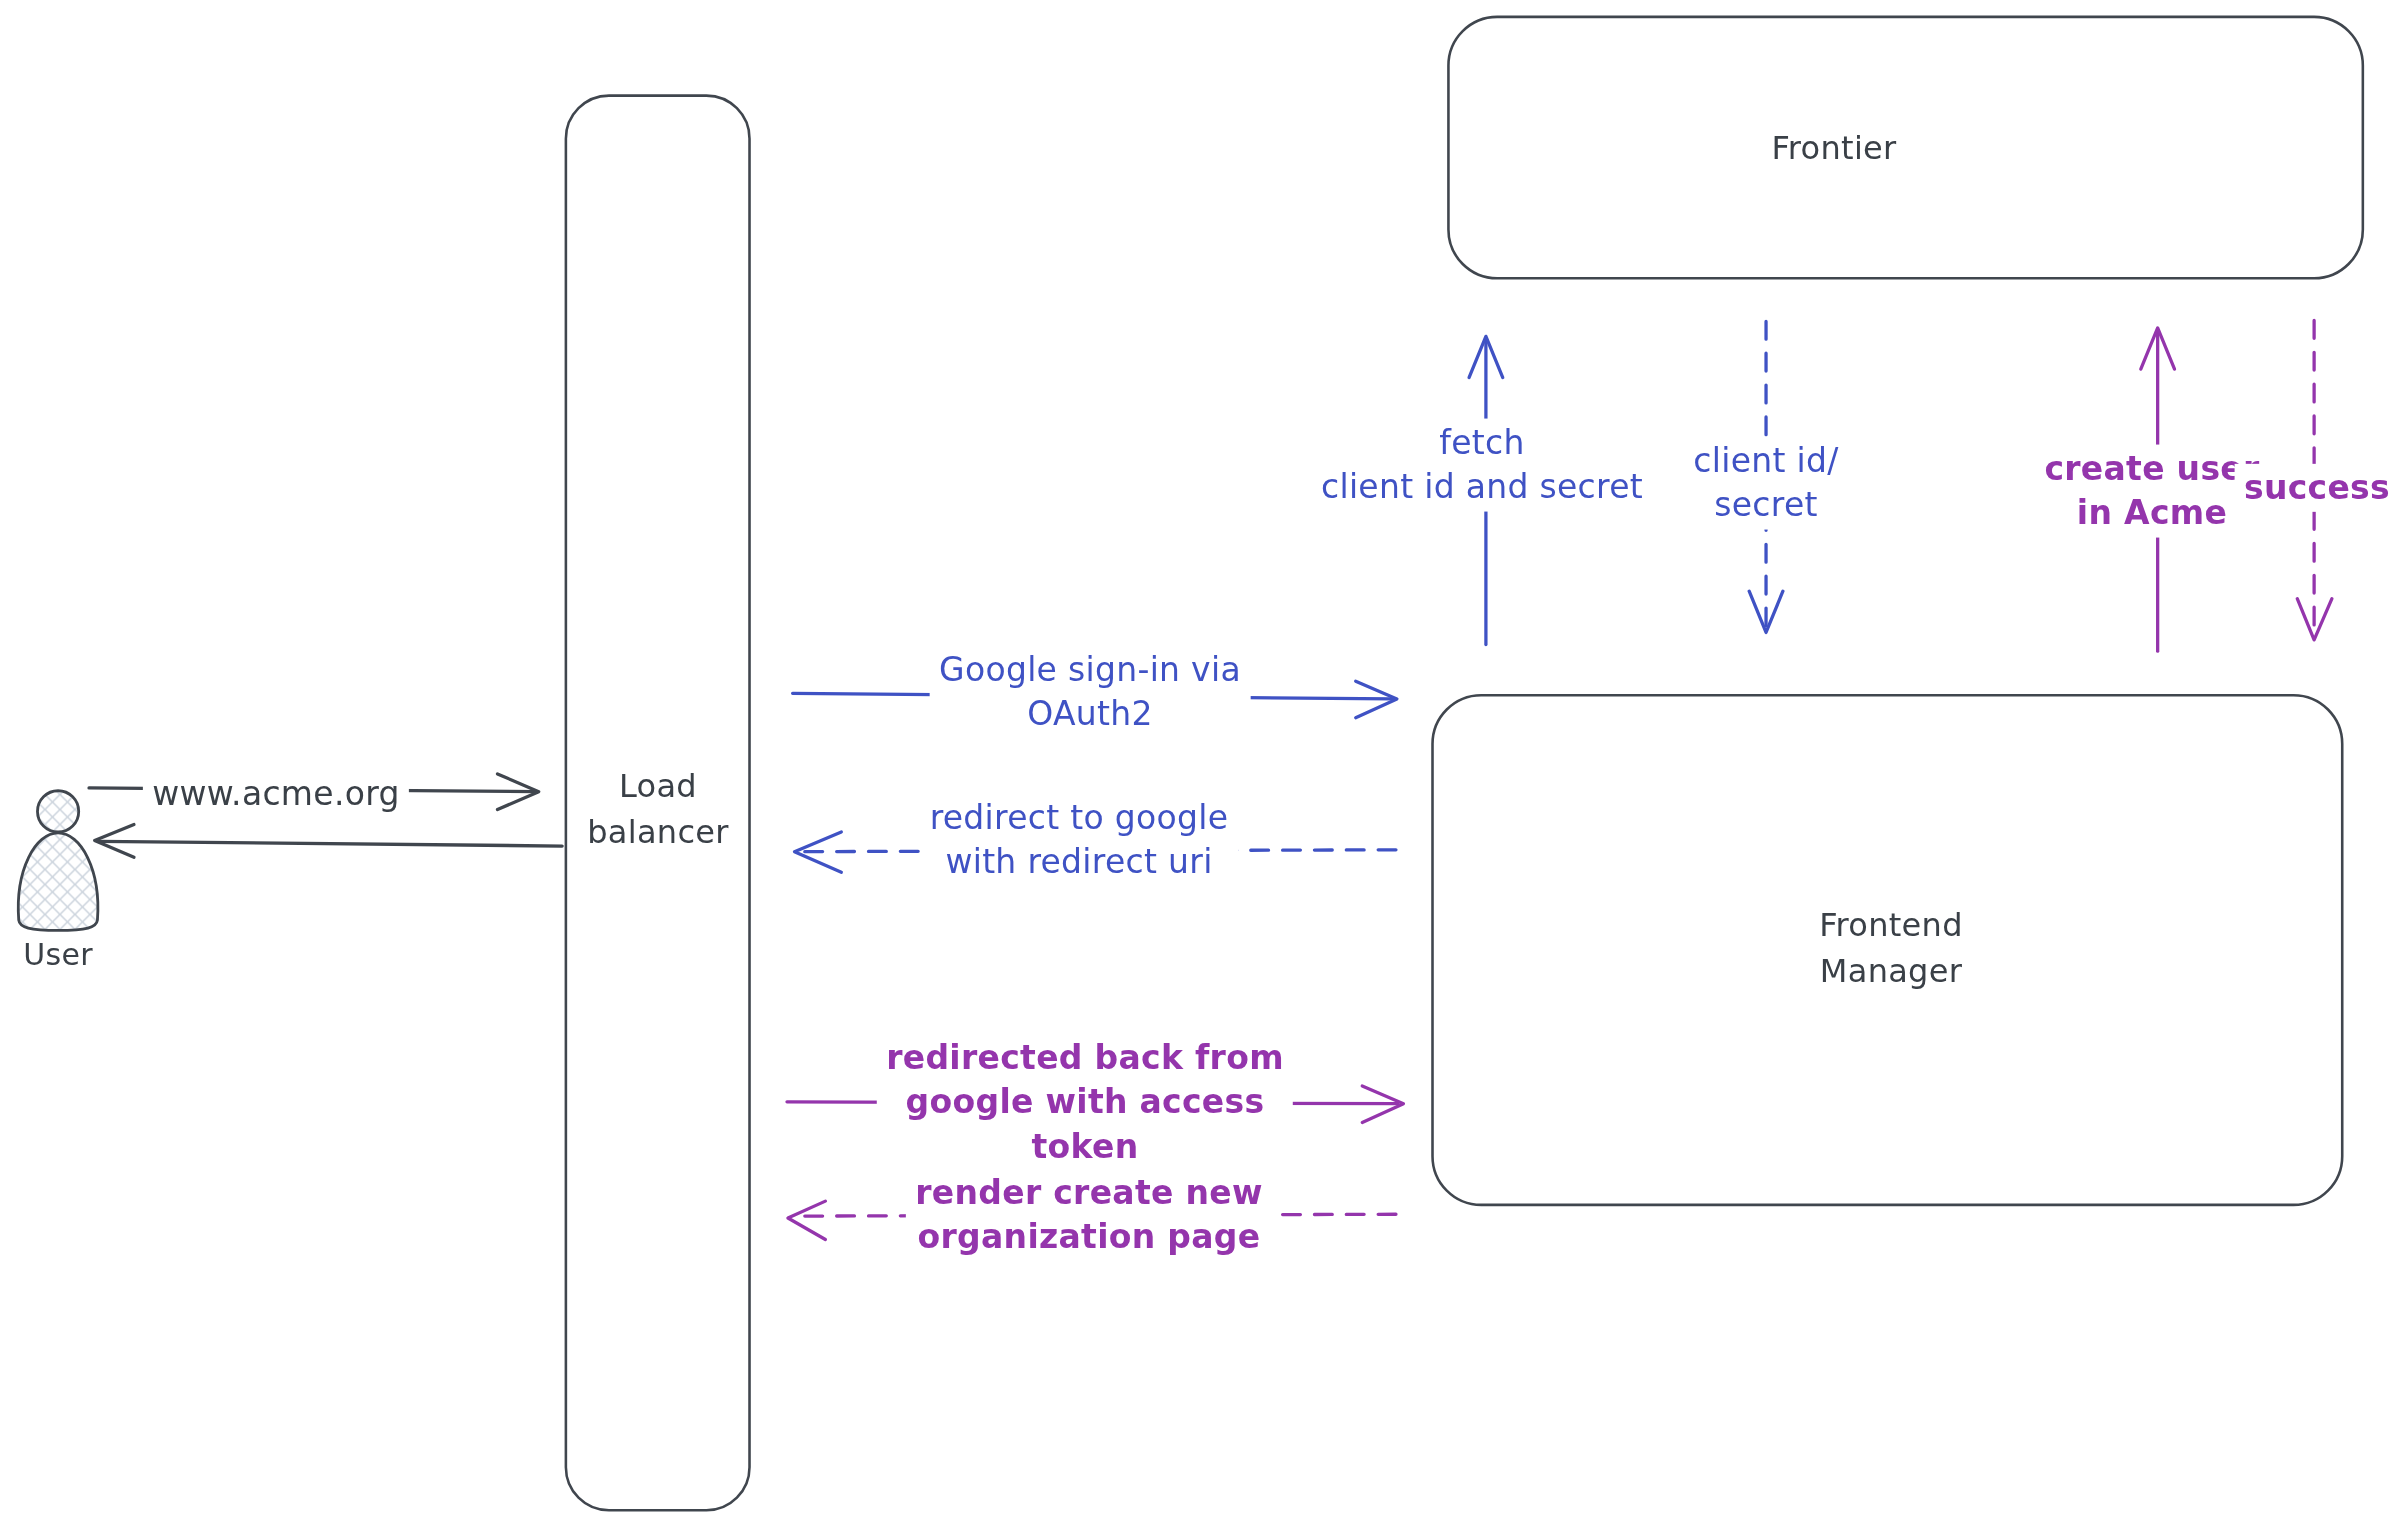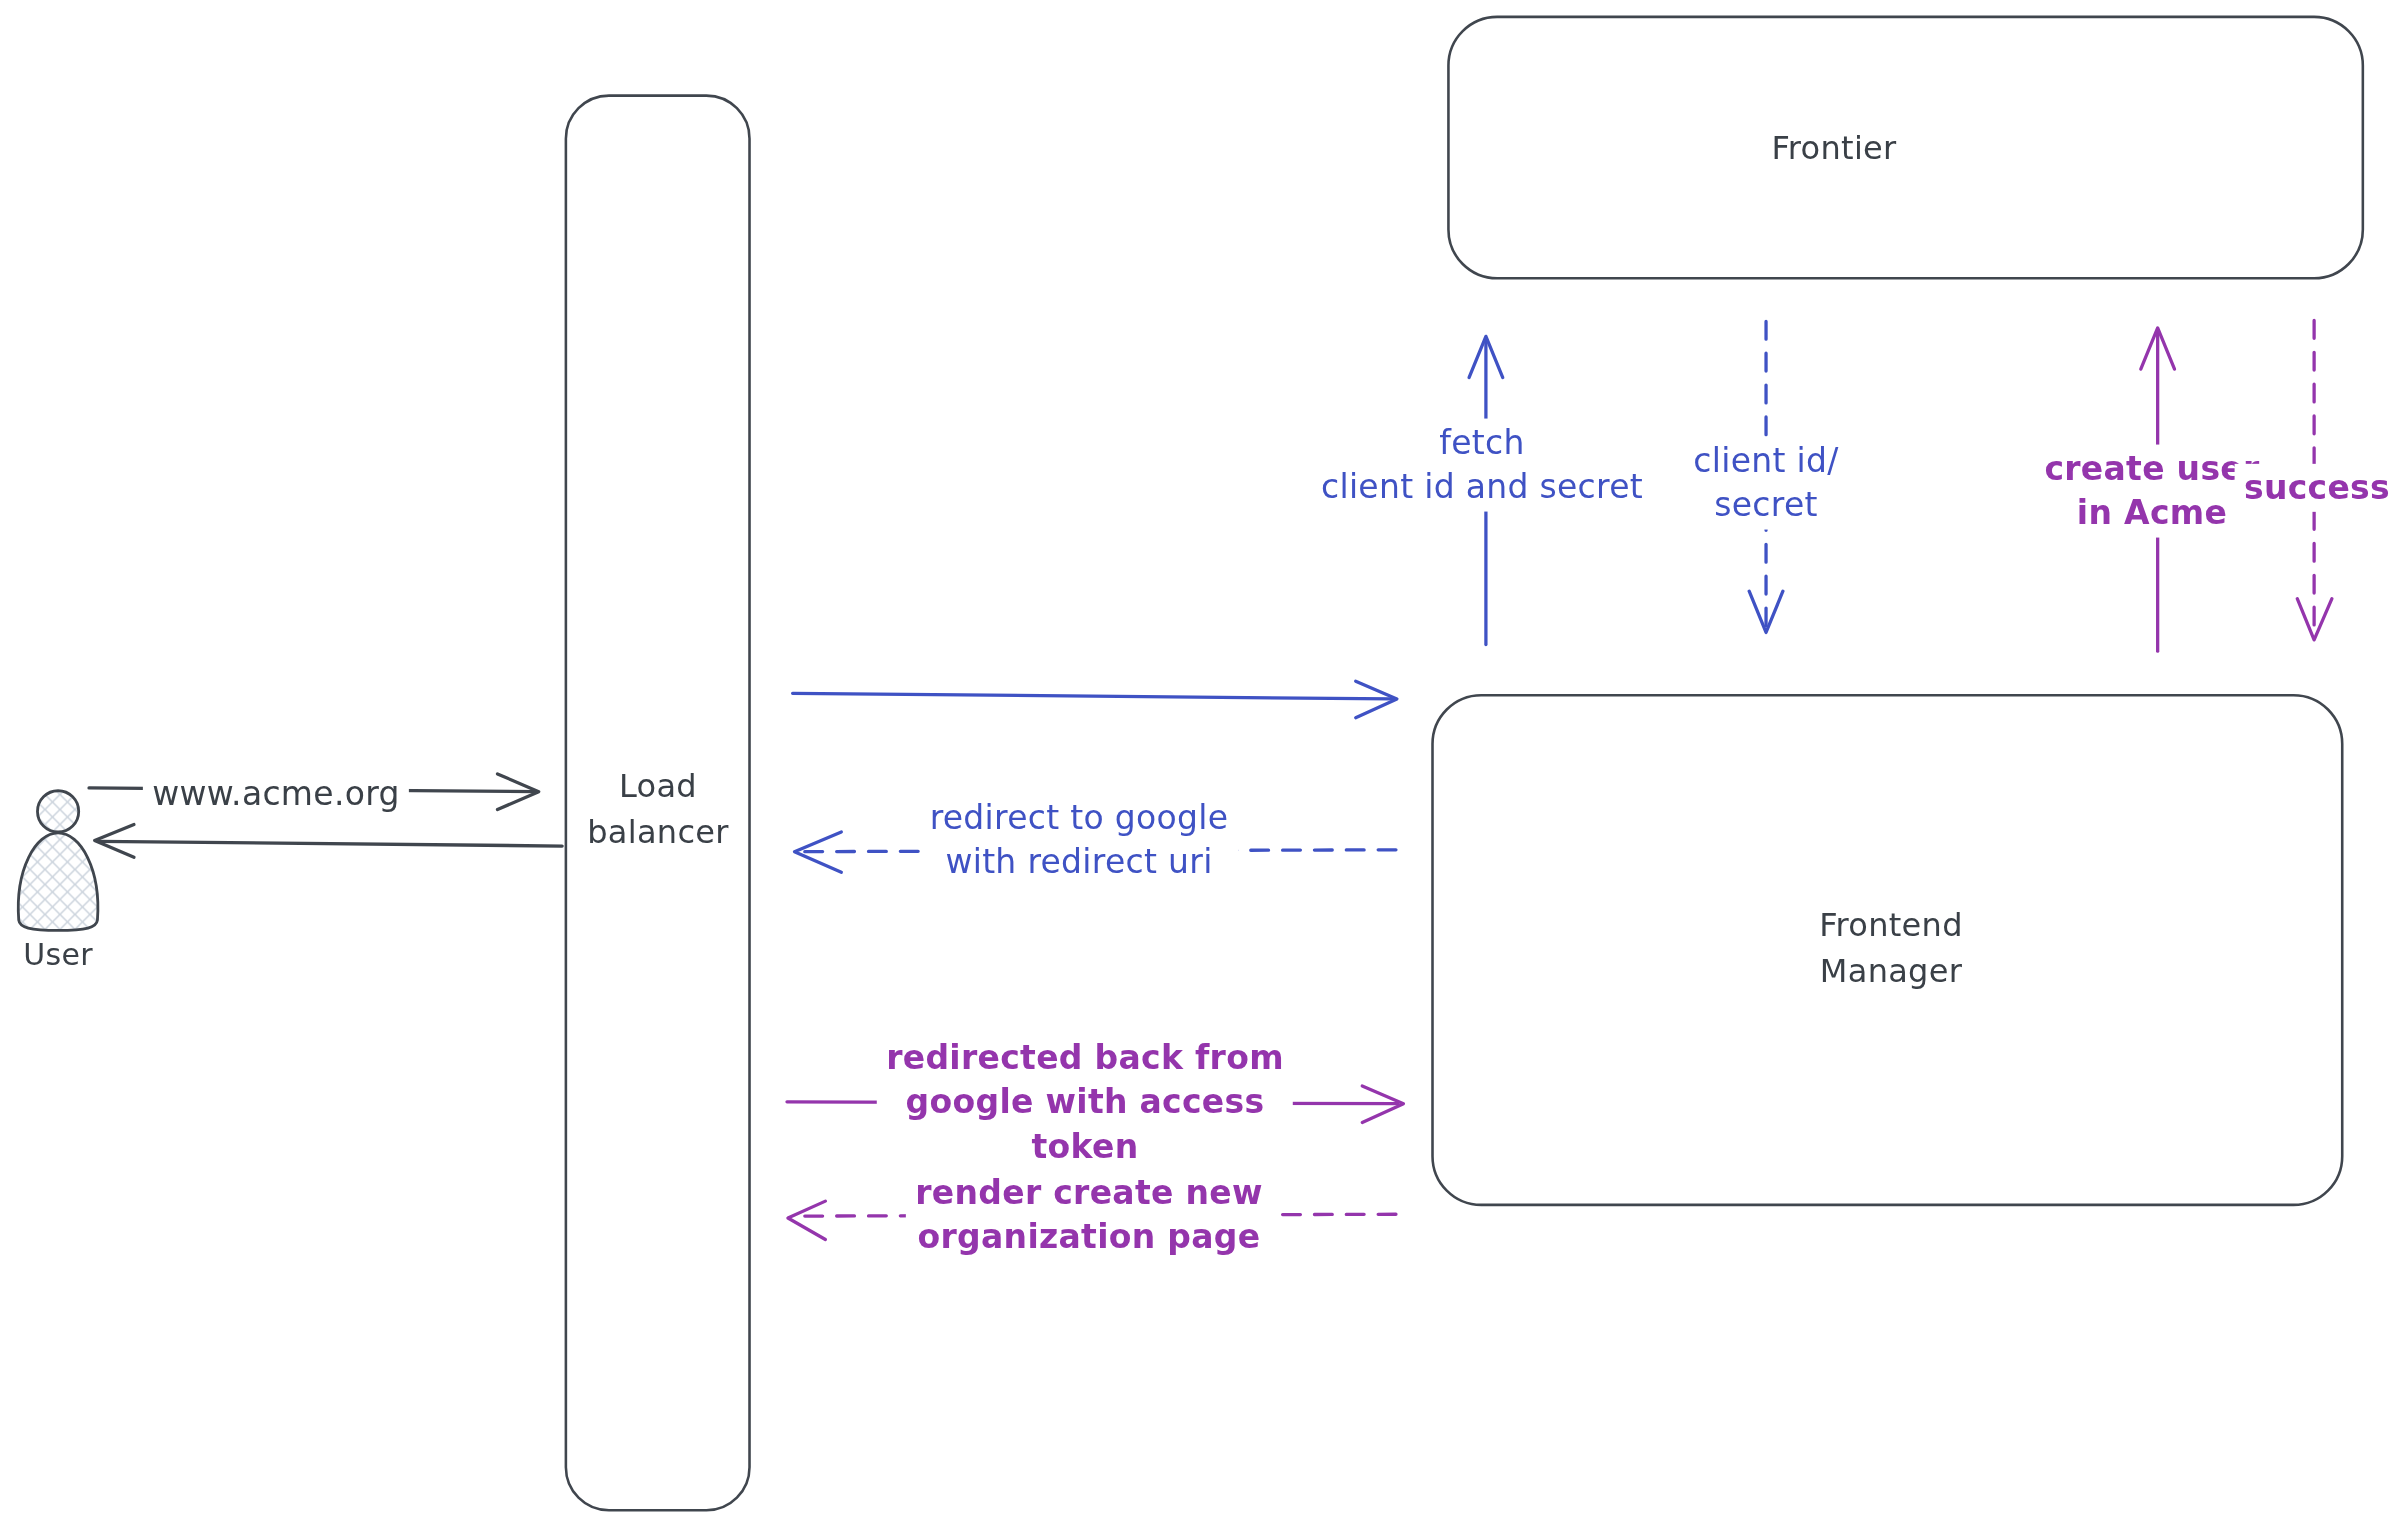"Google sign-in via" div.lbl { html: none -> <div>Google sign-in via OAuth2</div> }
